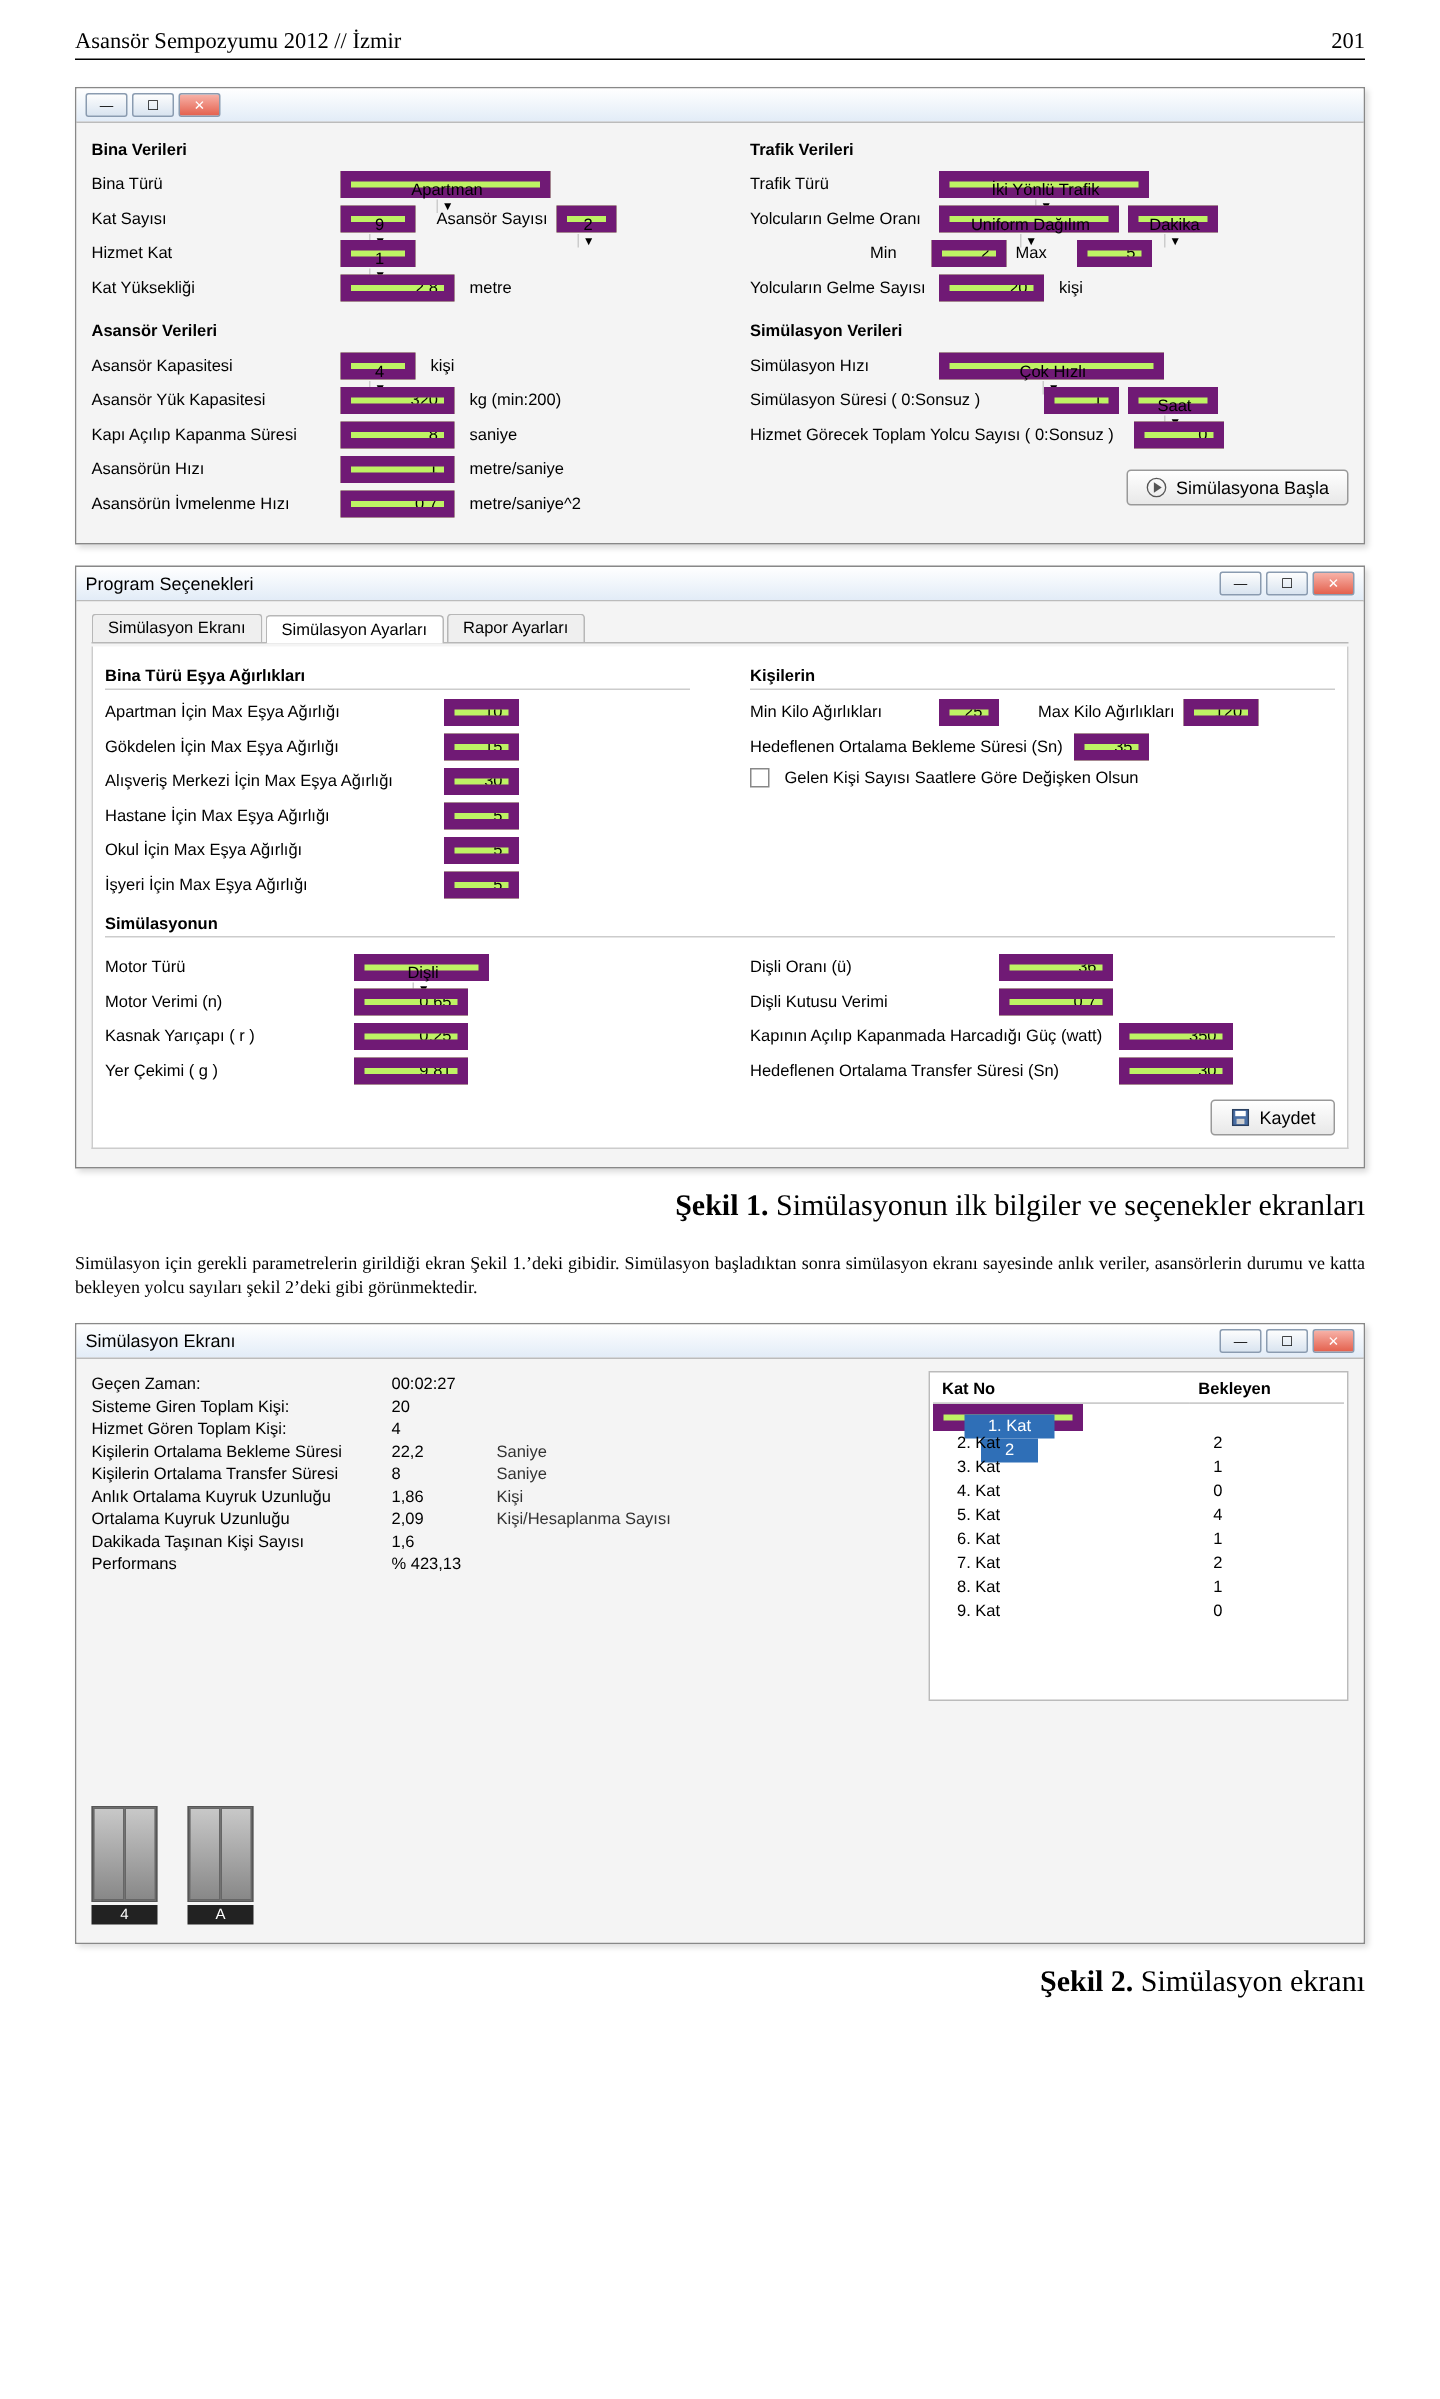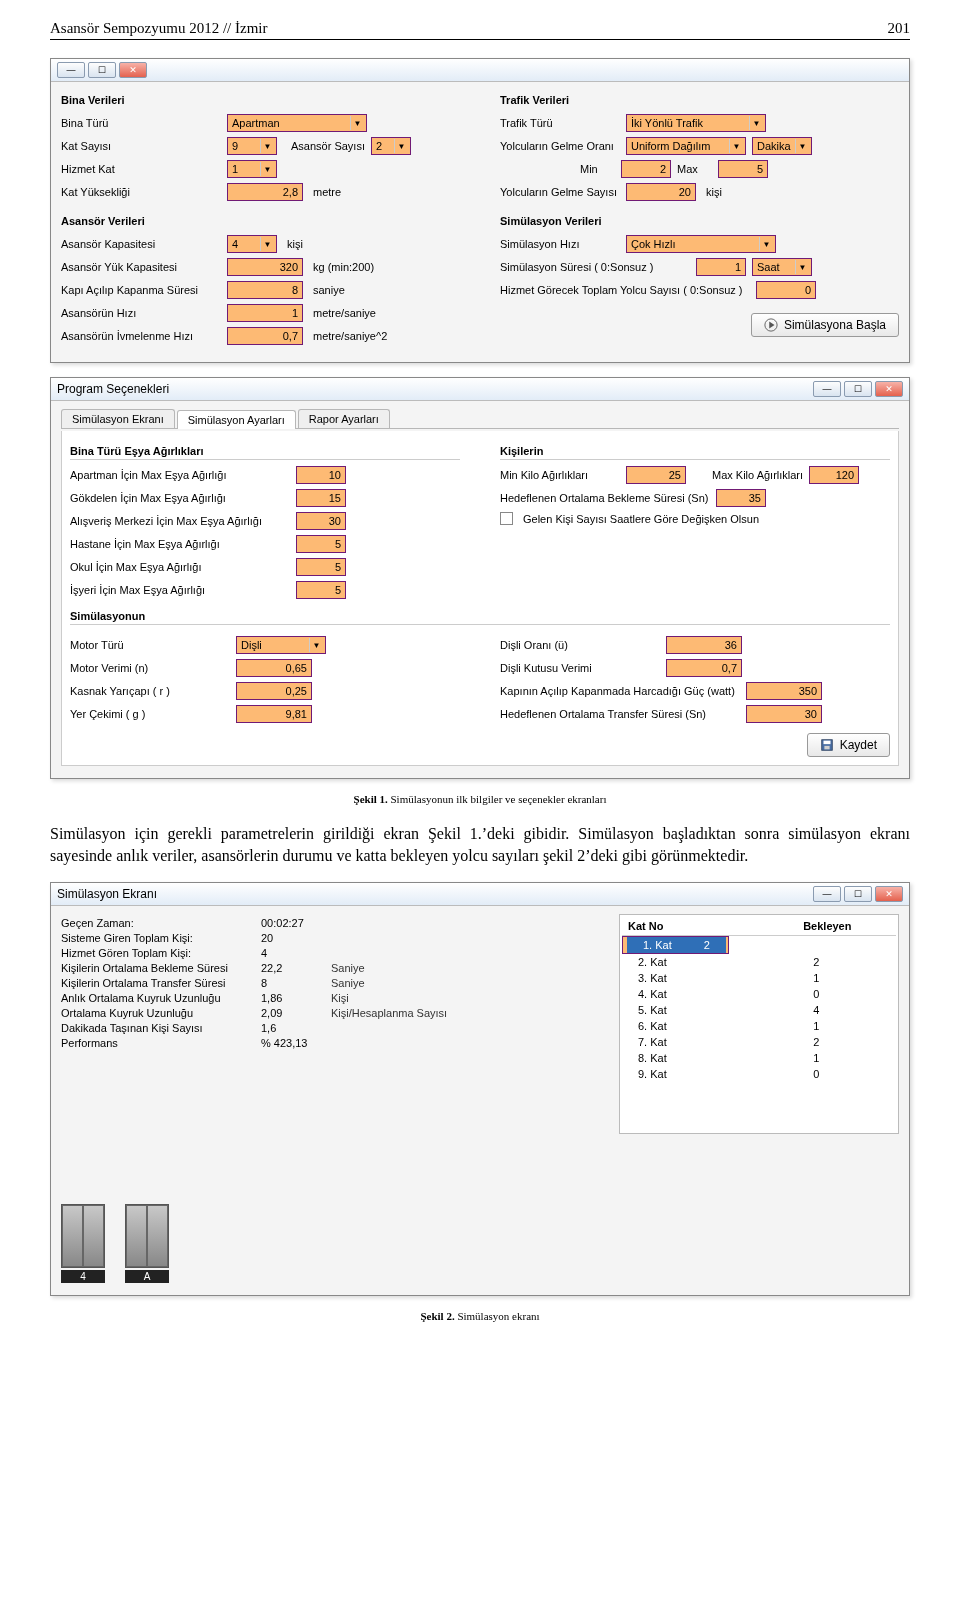"Apartman" input.txt, .sel { background: #fdba74 -> #bef264; border: 1px solid #701a75 -> 7px solid #701a75; flex-direction: none -> column }
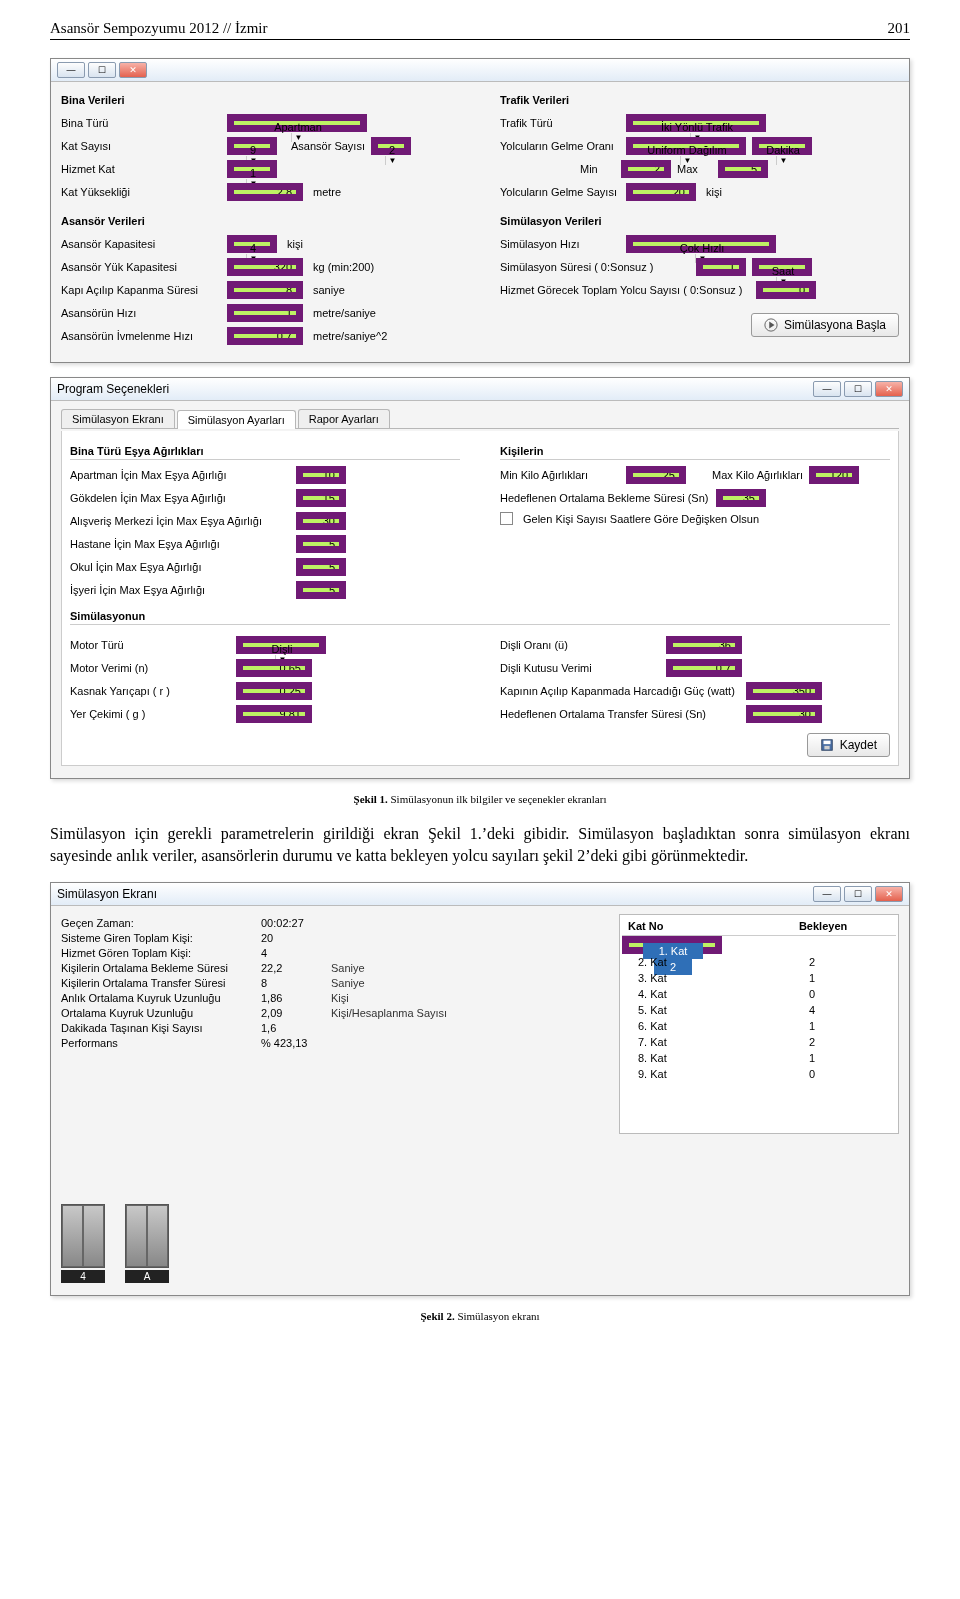"25" input.txt { width: 60px -> 40px }
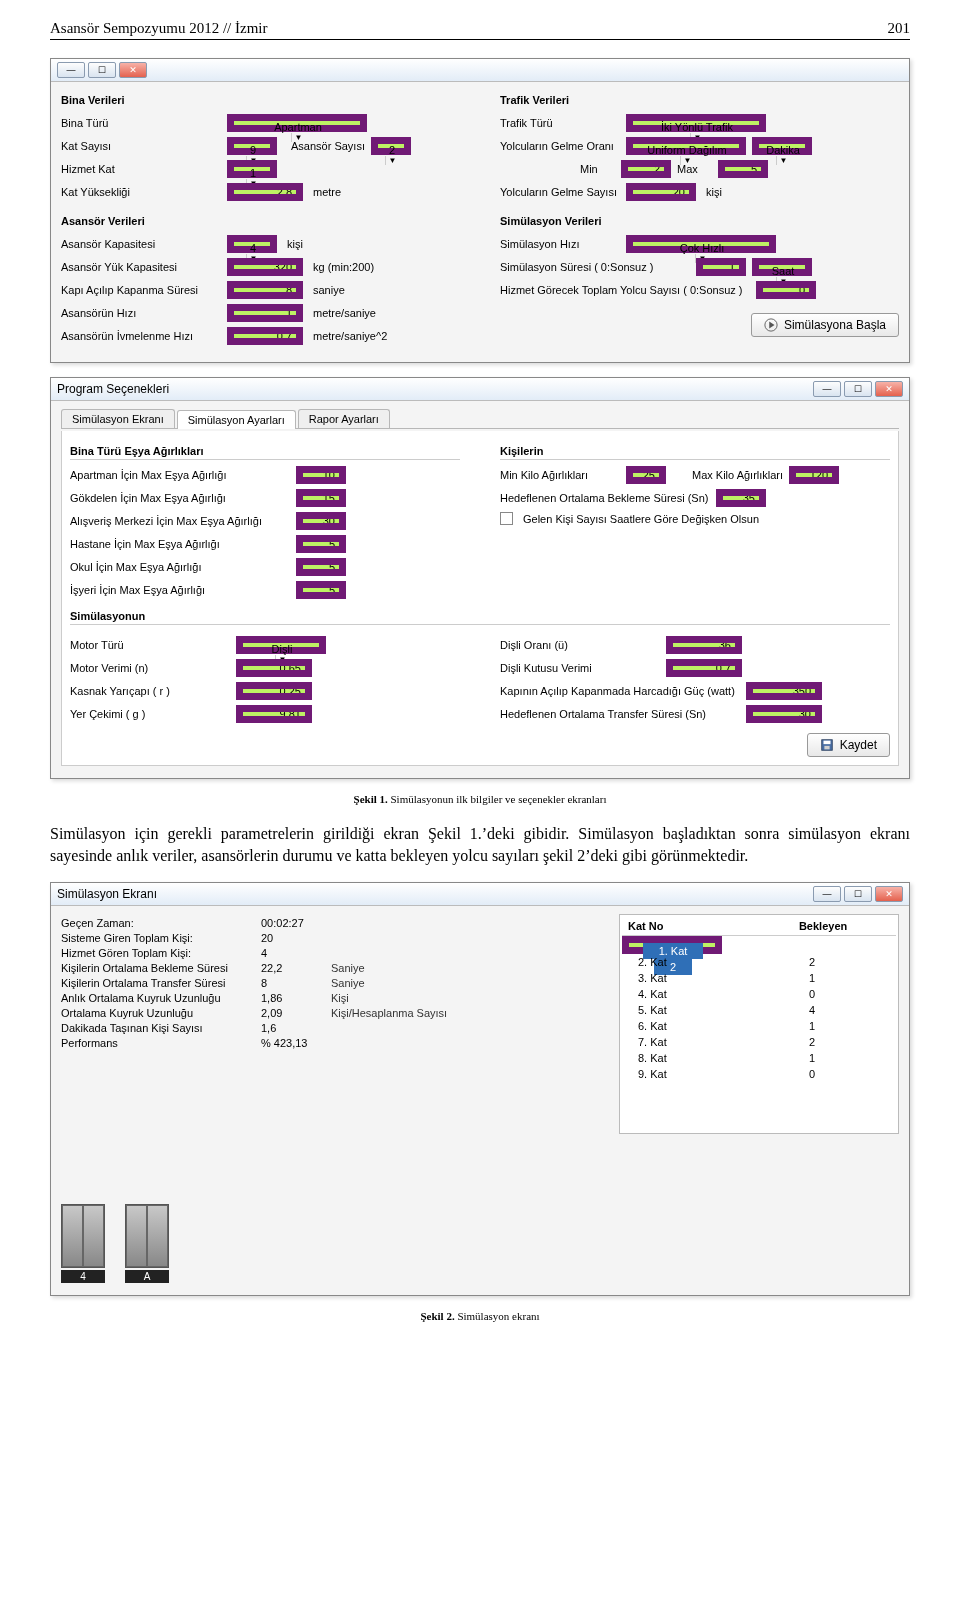"Şekil 1. Simülasyonun ilk bilgiler" .center-cap { font-size: 11px -> 20px; text-align: center -> right }
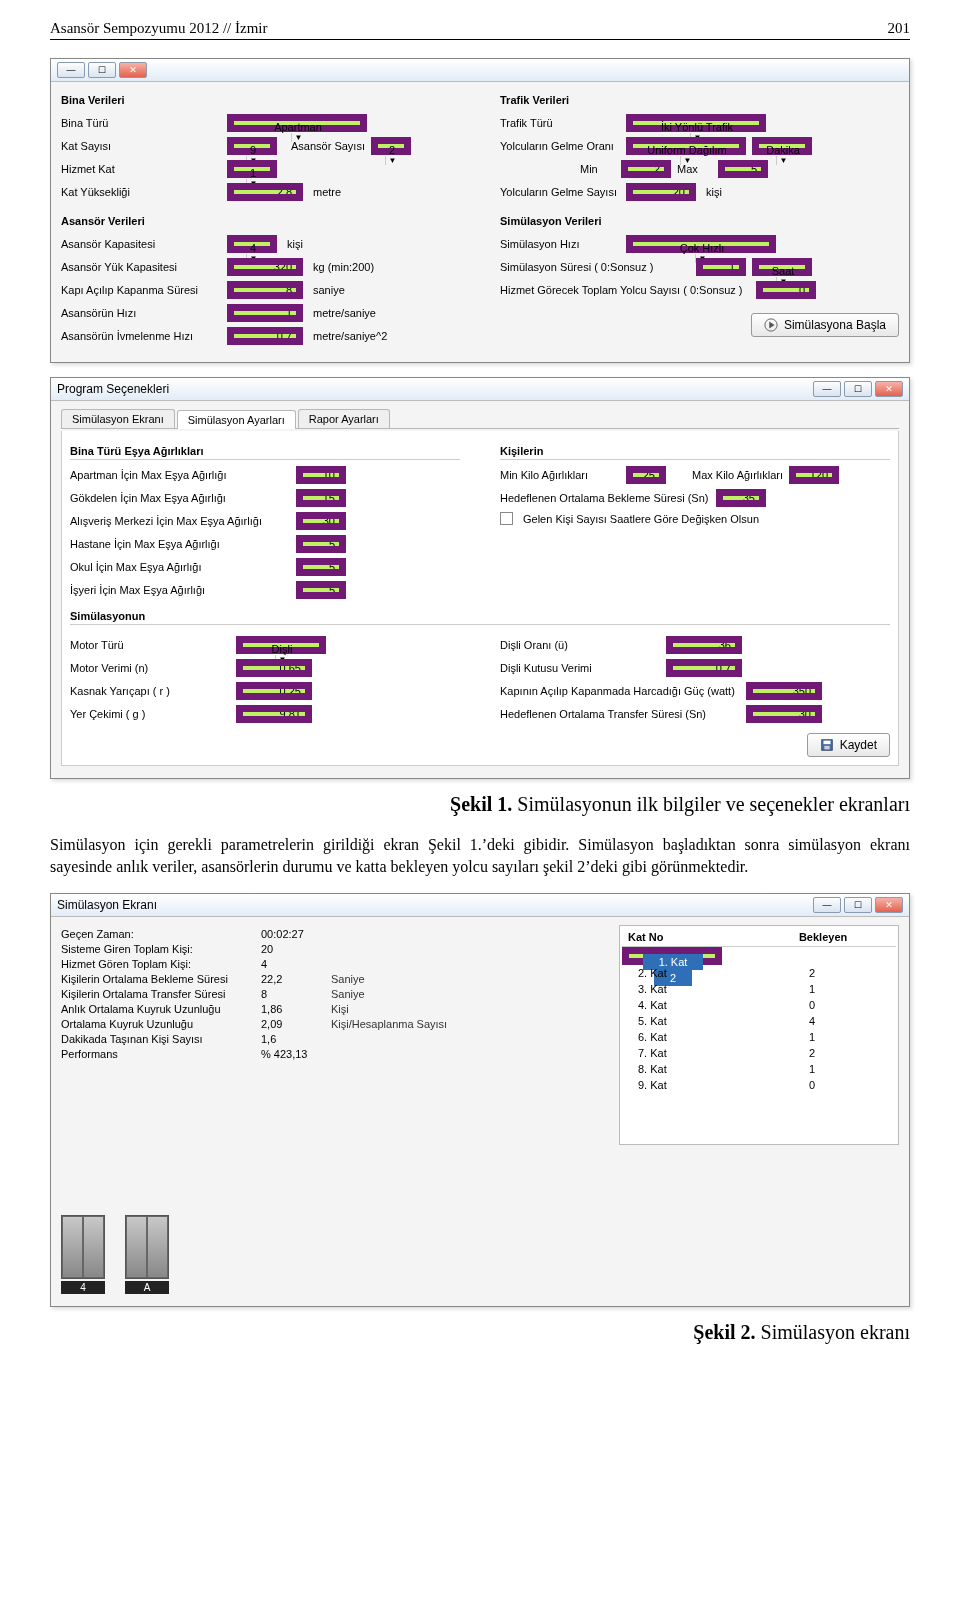"Simülasyon için gerekli parametrelerin" .para { font-size: 16px -> 12px }
